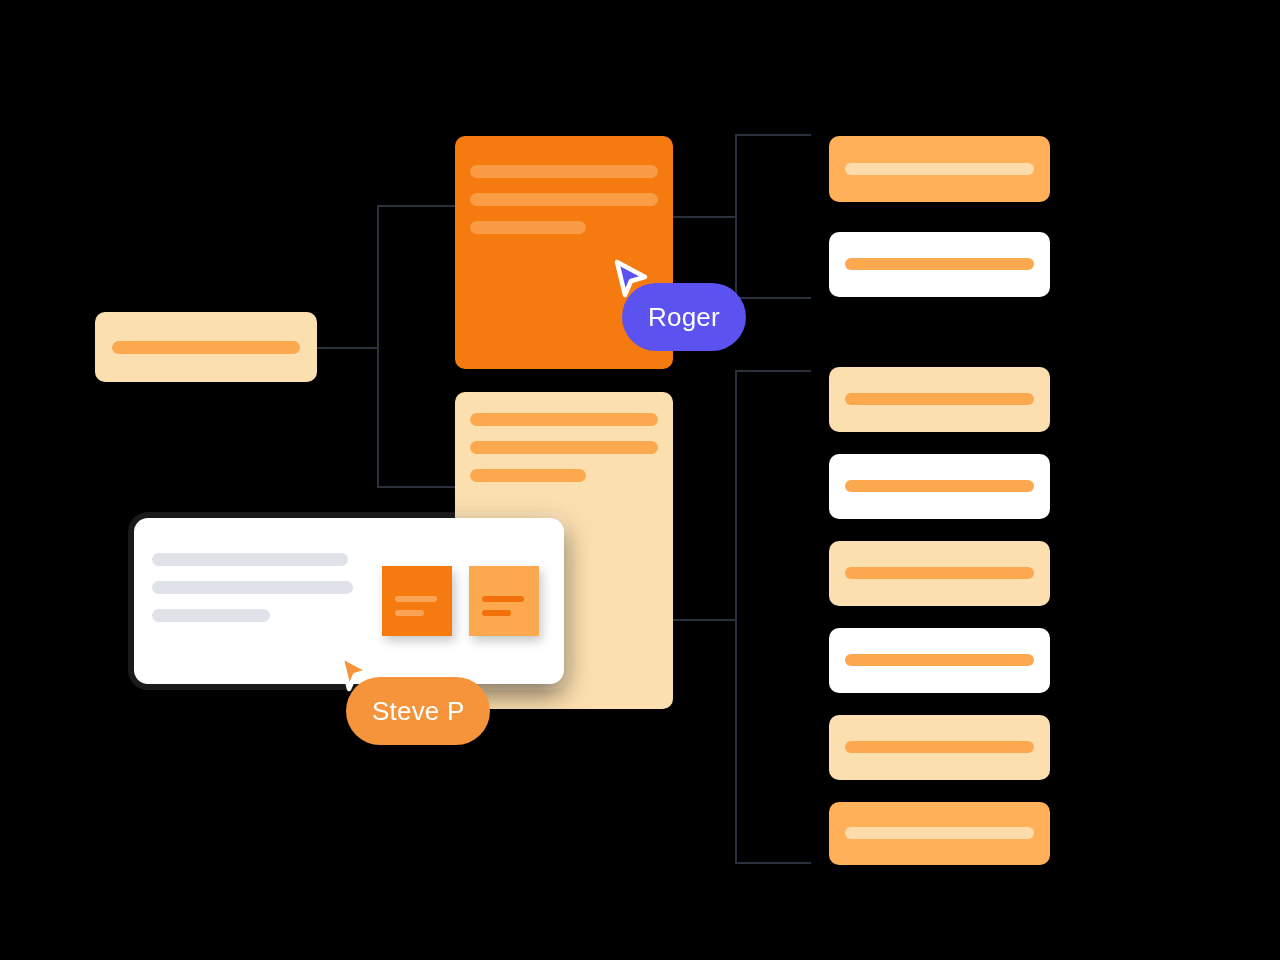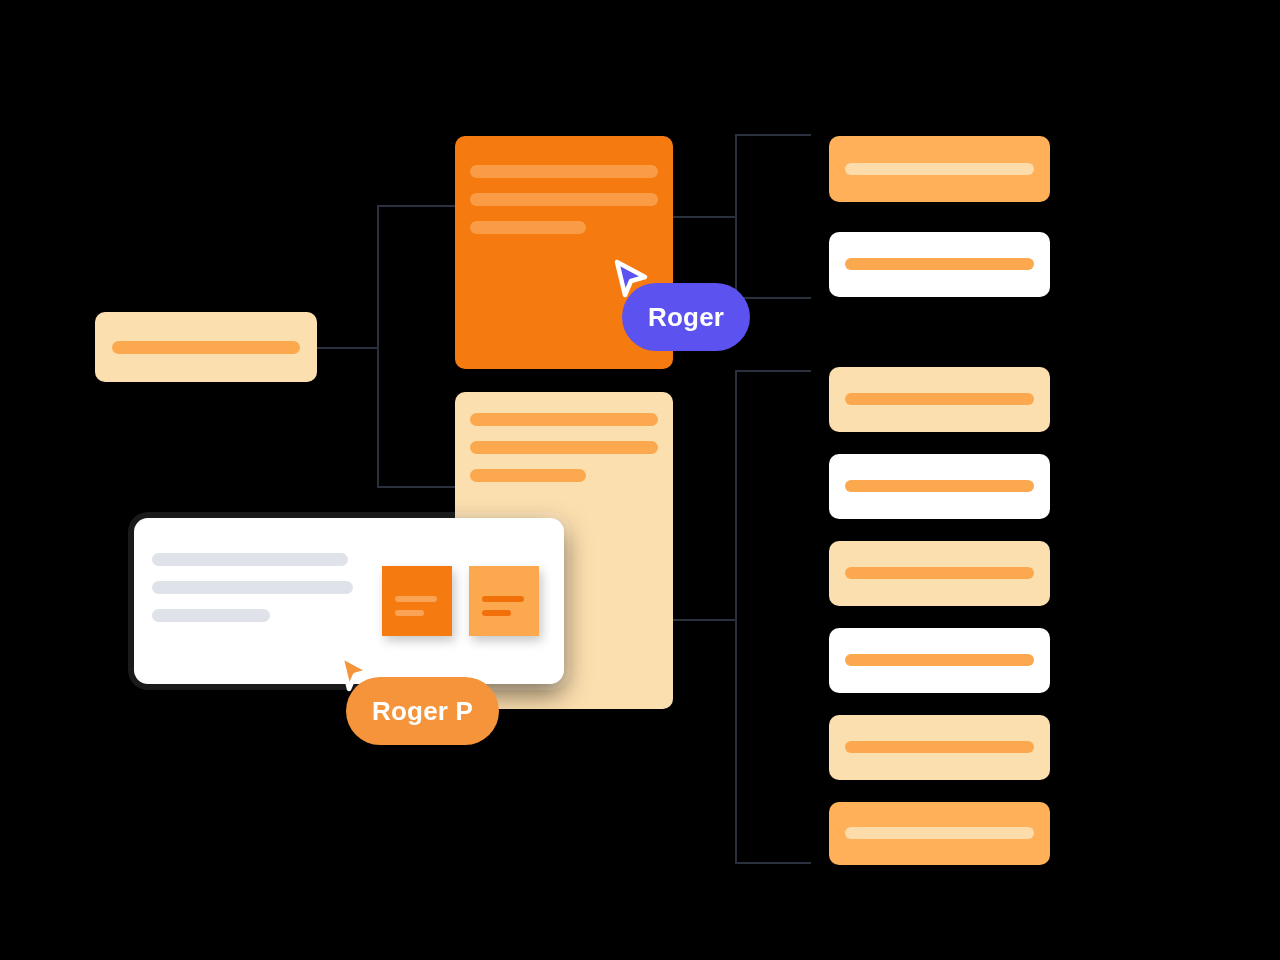"Roger" .pill { font-weight: 700 -> 400 }
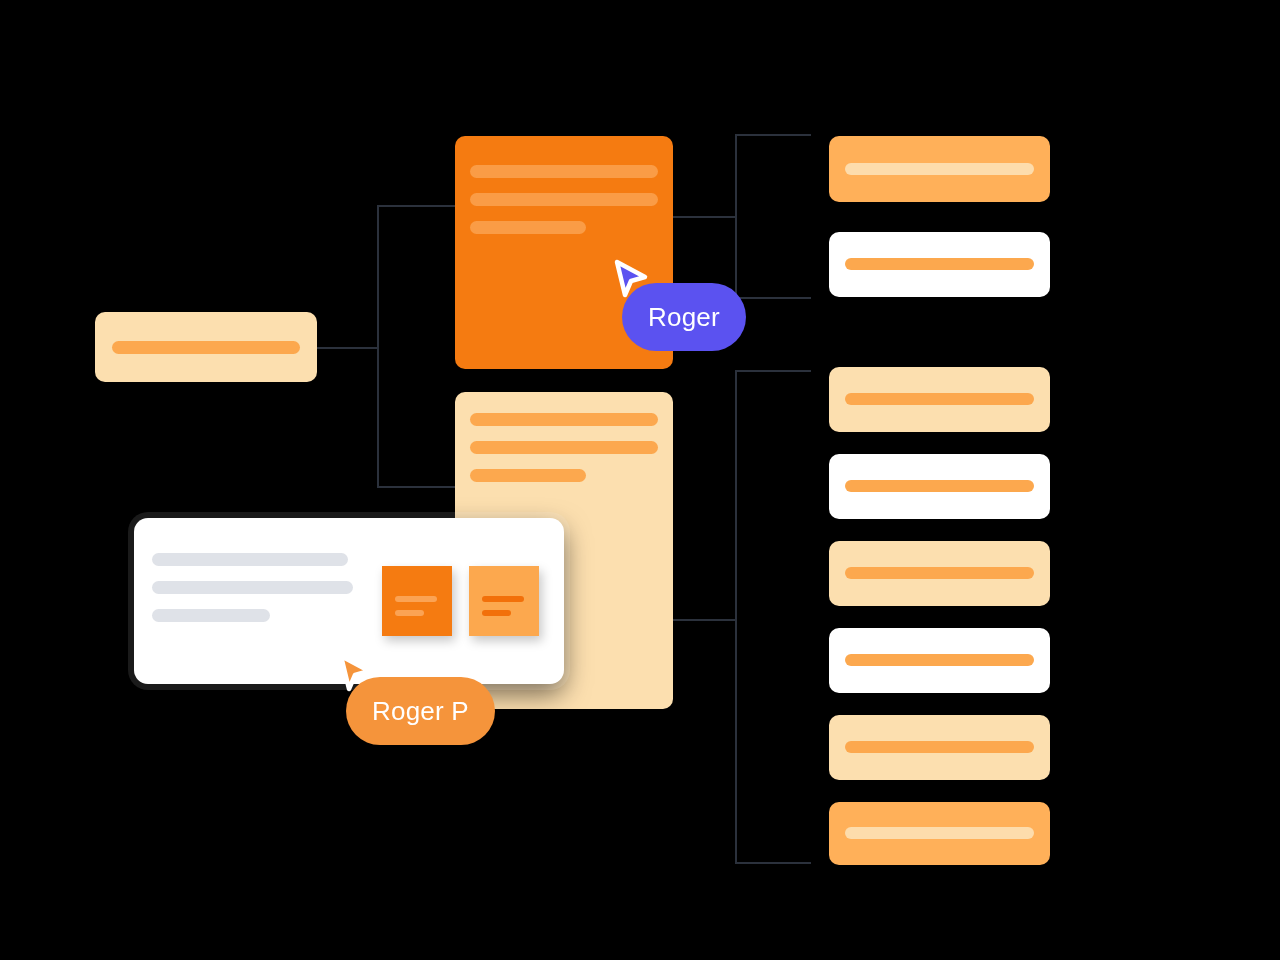"Roger P" span { text: Roger -> Steve }
